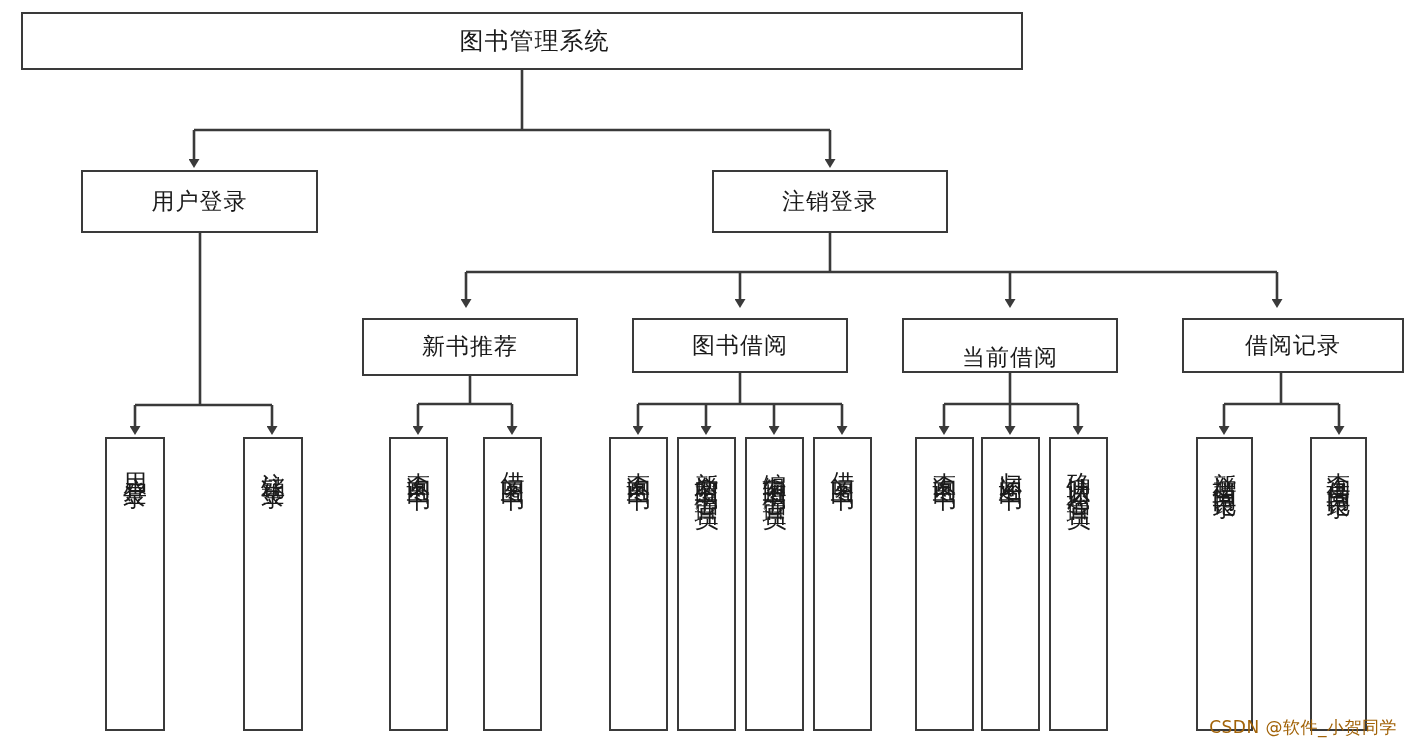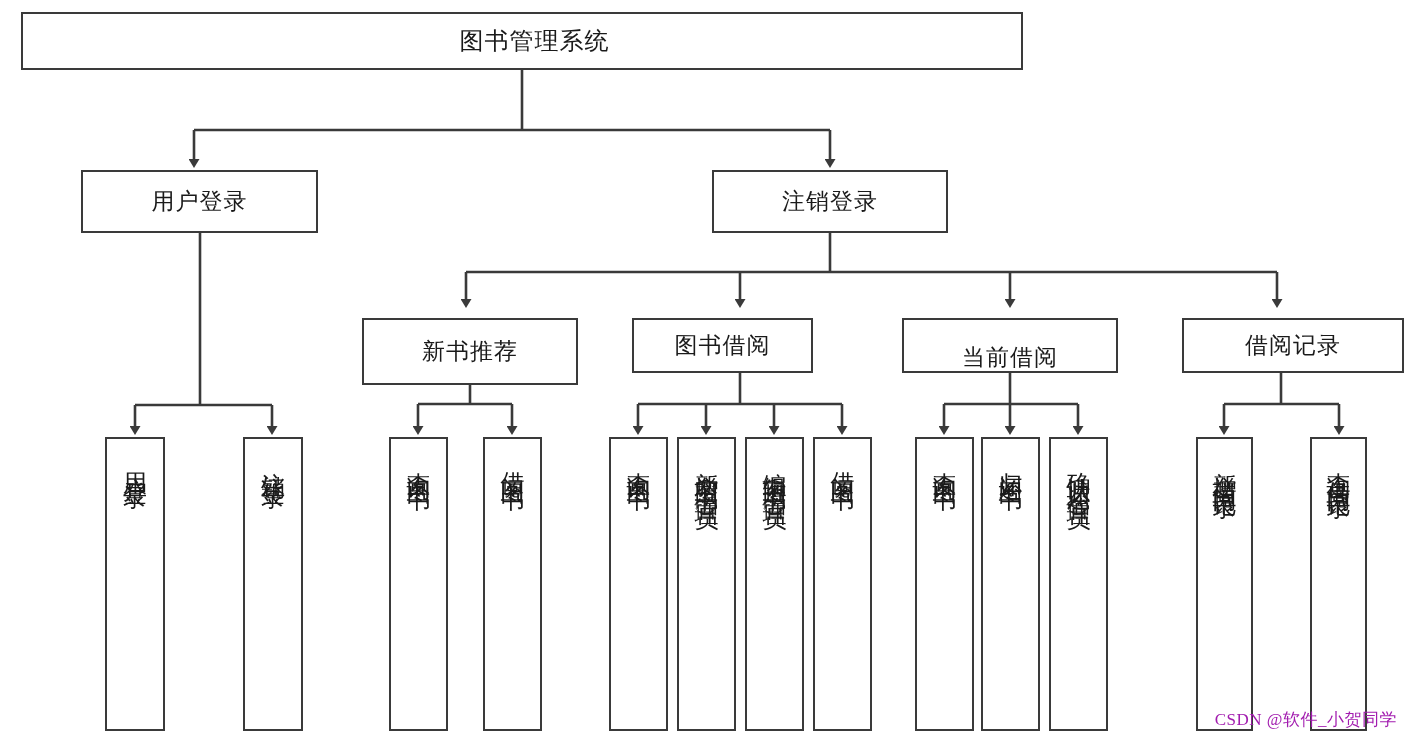"新书推荐" div.node { height: 67px -> 58px }
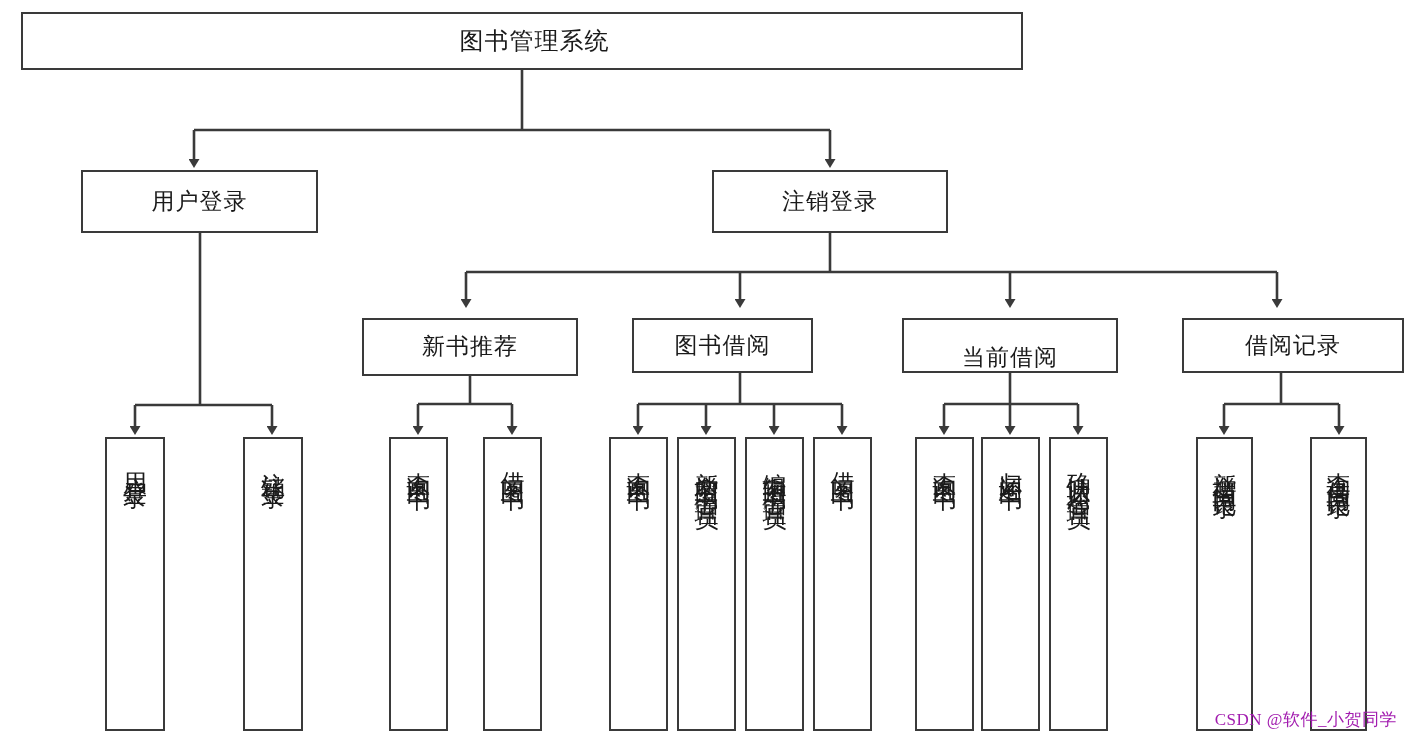"图书借阅" div.node { width: 181px -> 216px }
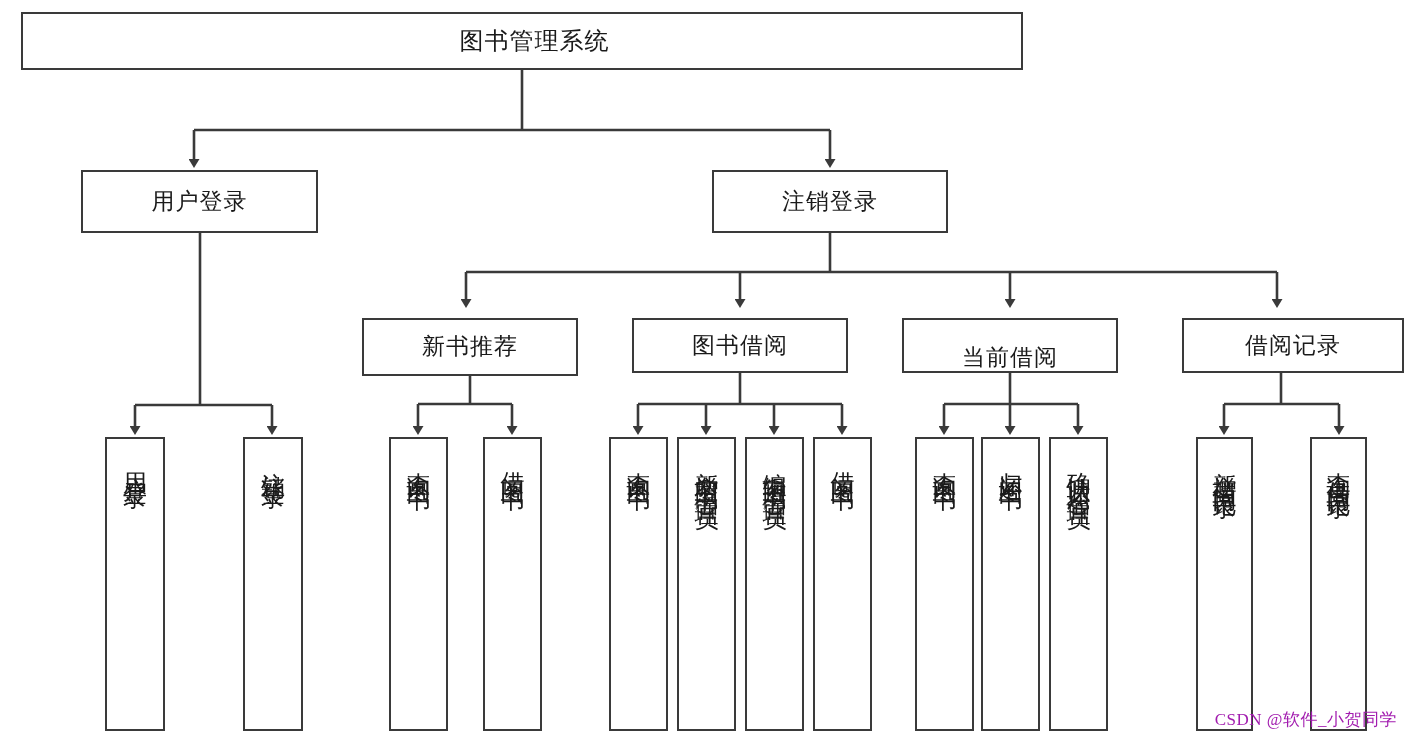"CSDN @软件_小贺同学" #watermark { bottom: 16px -> 8px; color: #a21caf -> #a16207; font-family: Liberation Serif, serif -> none }
